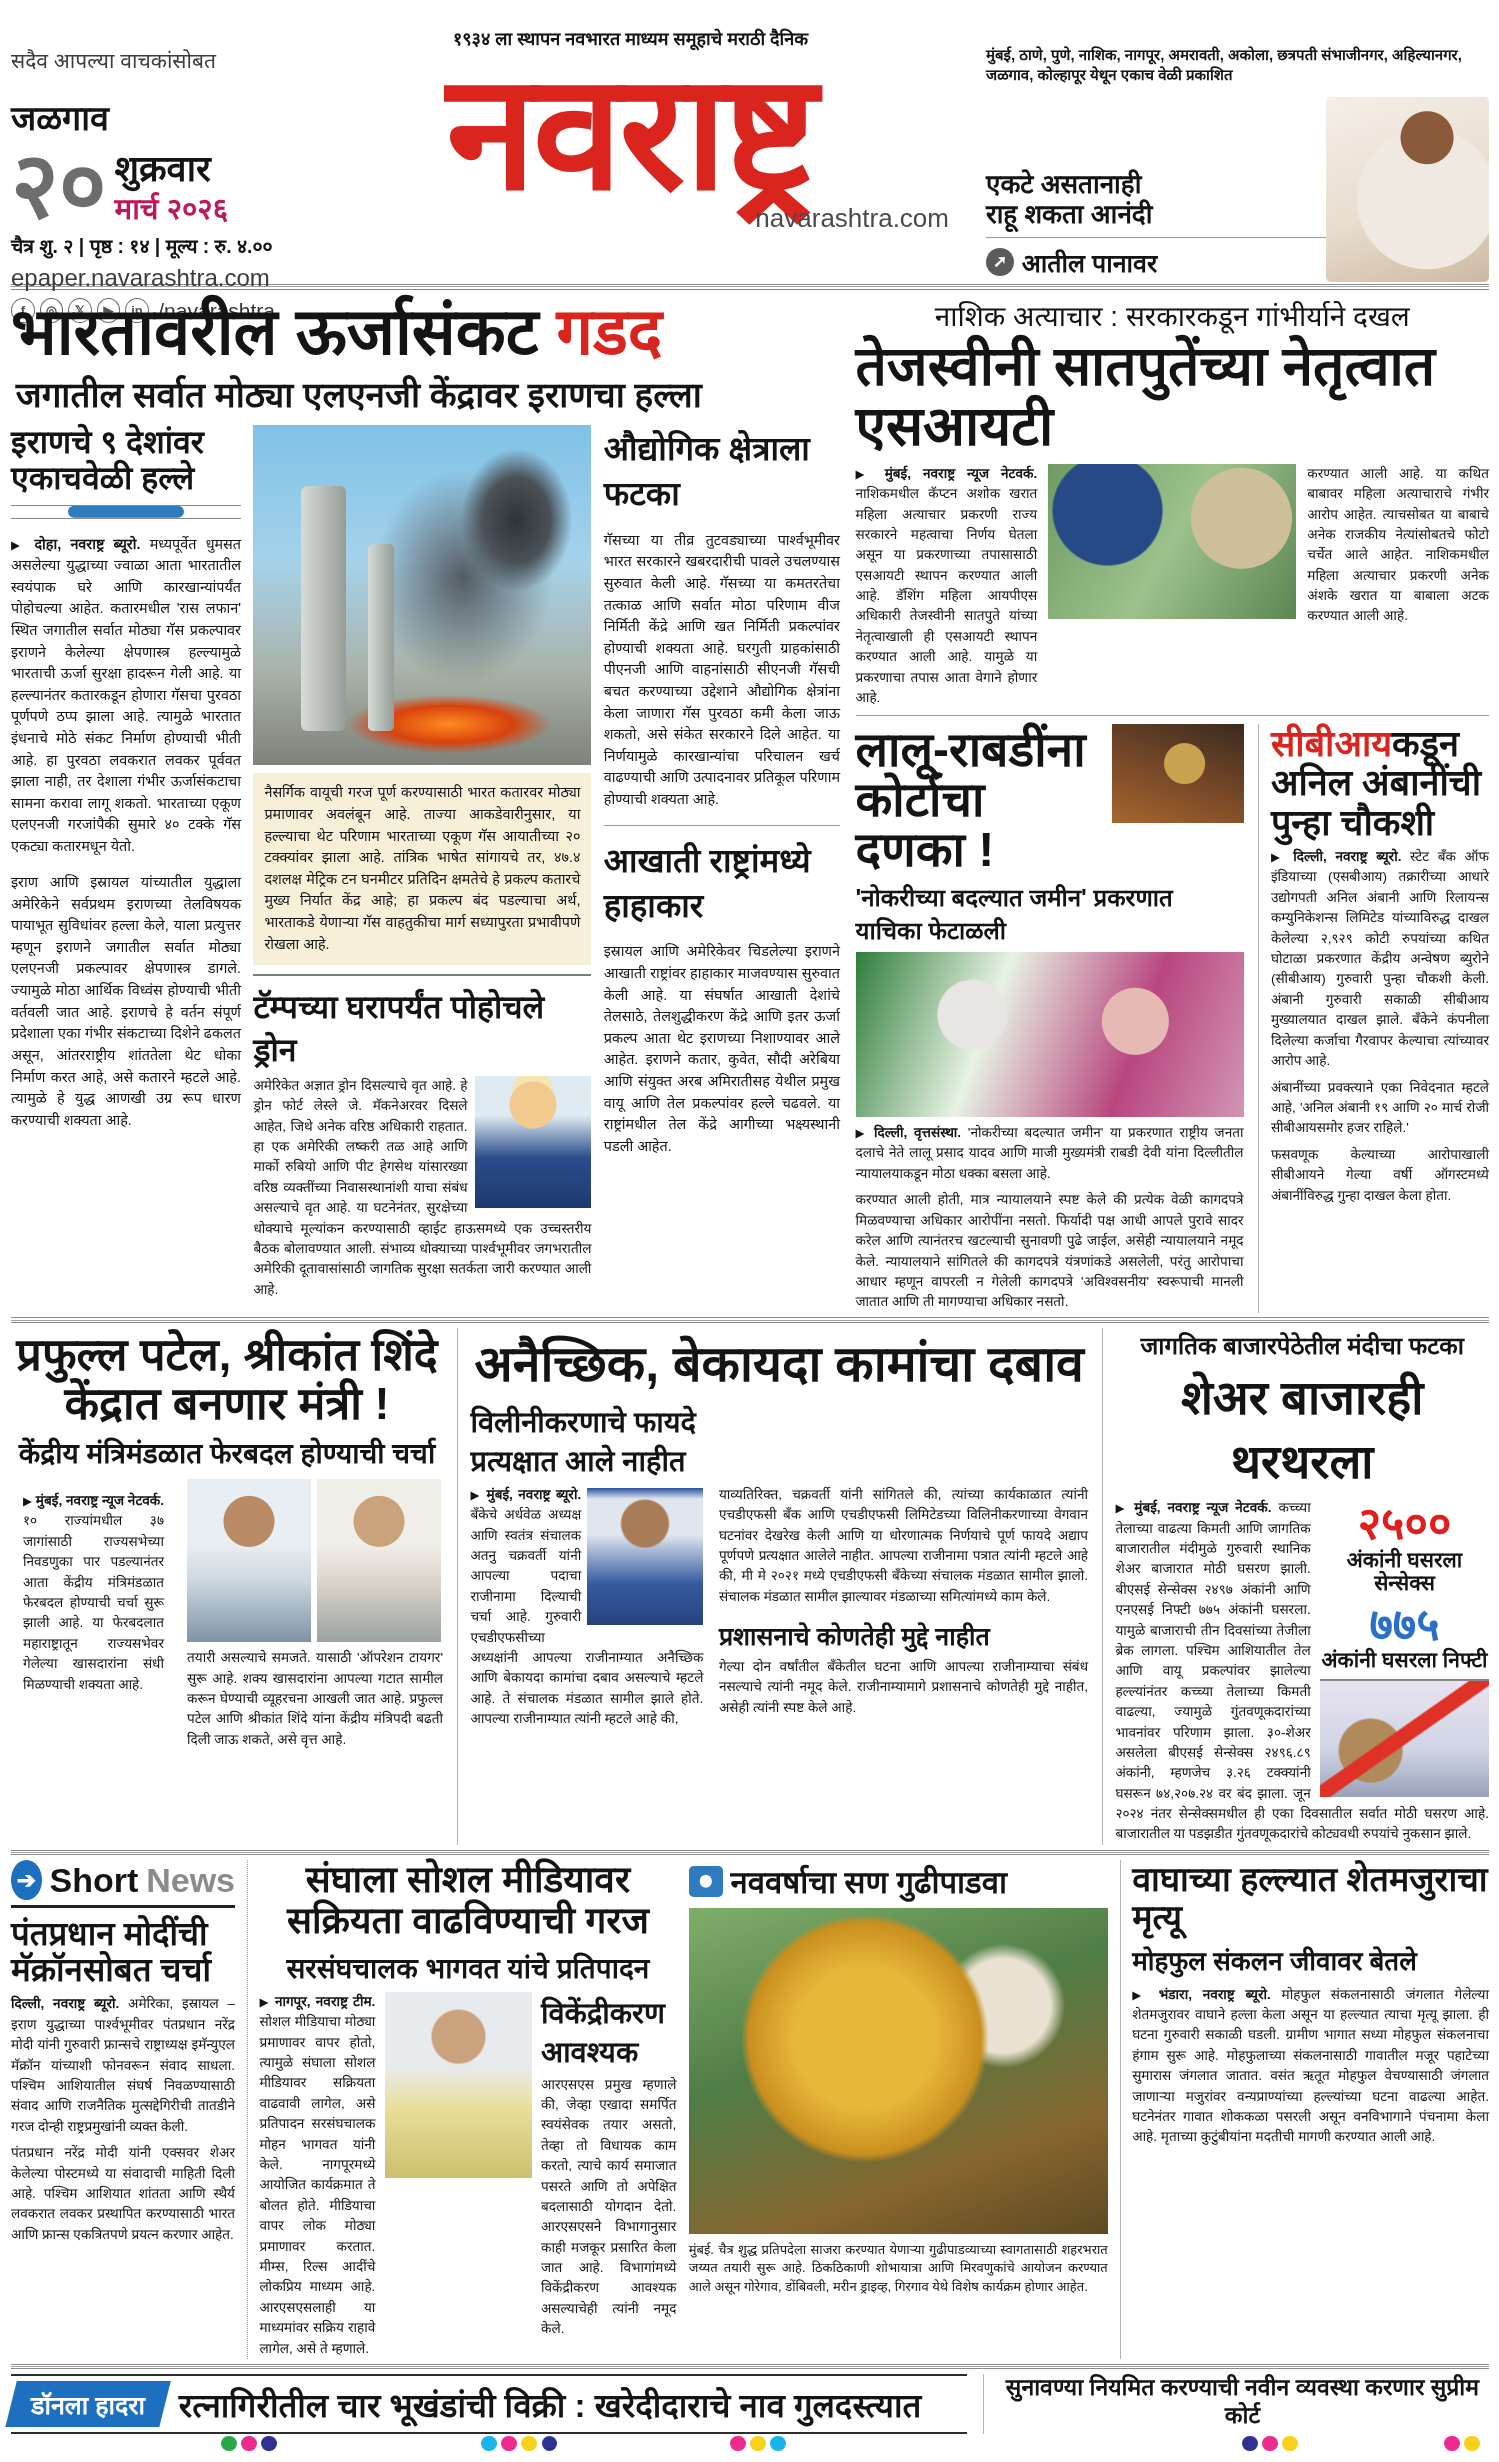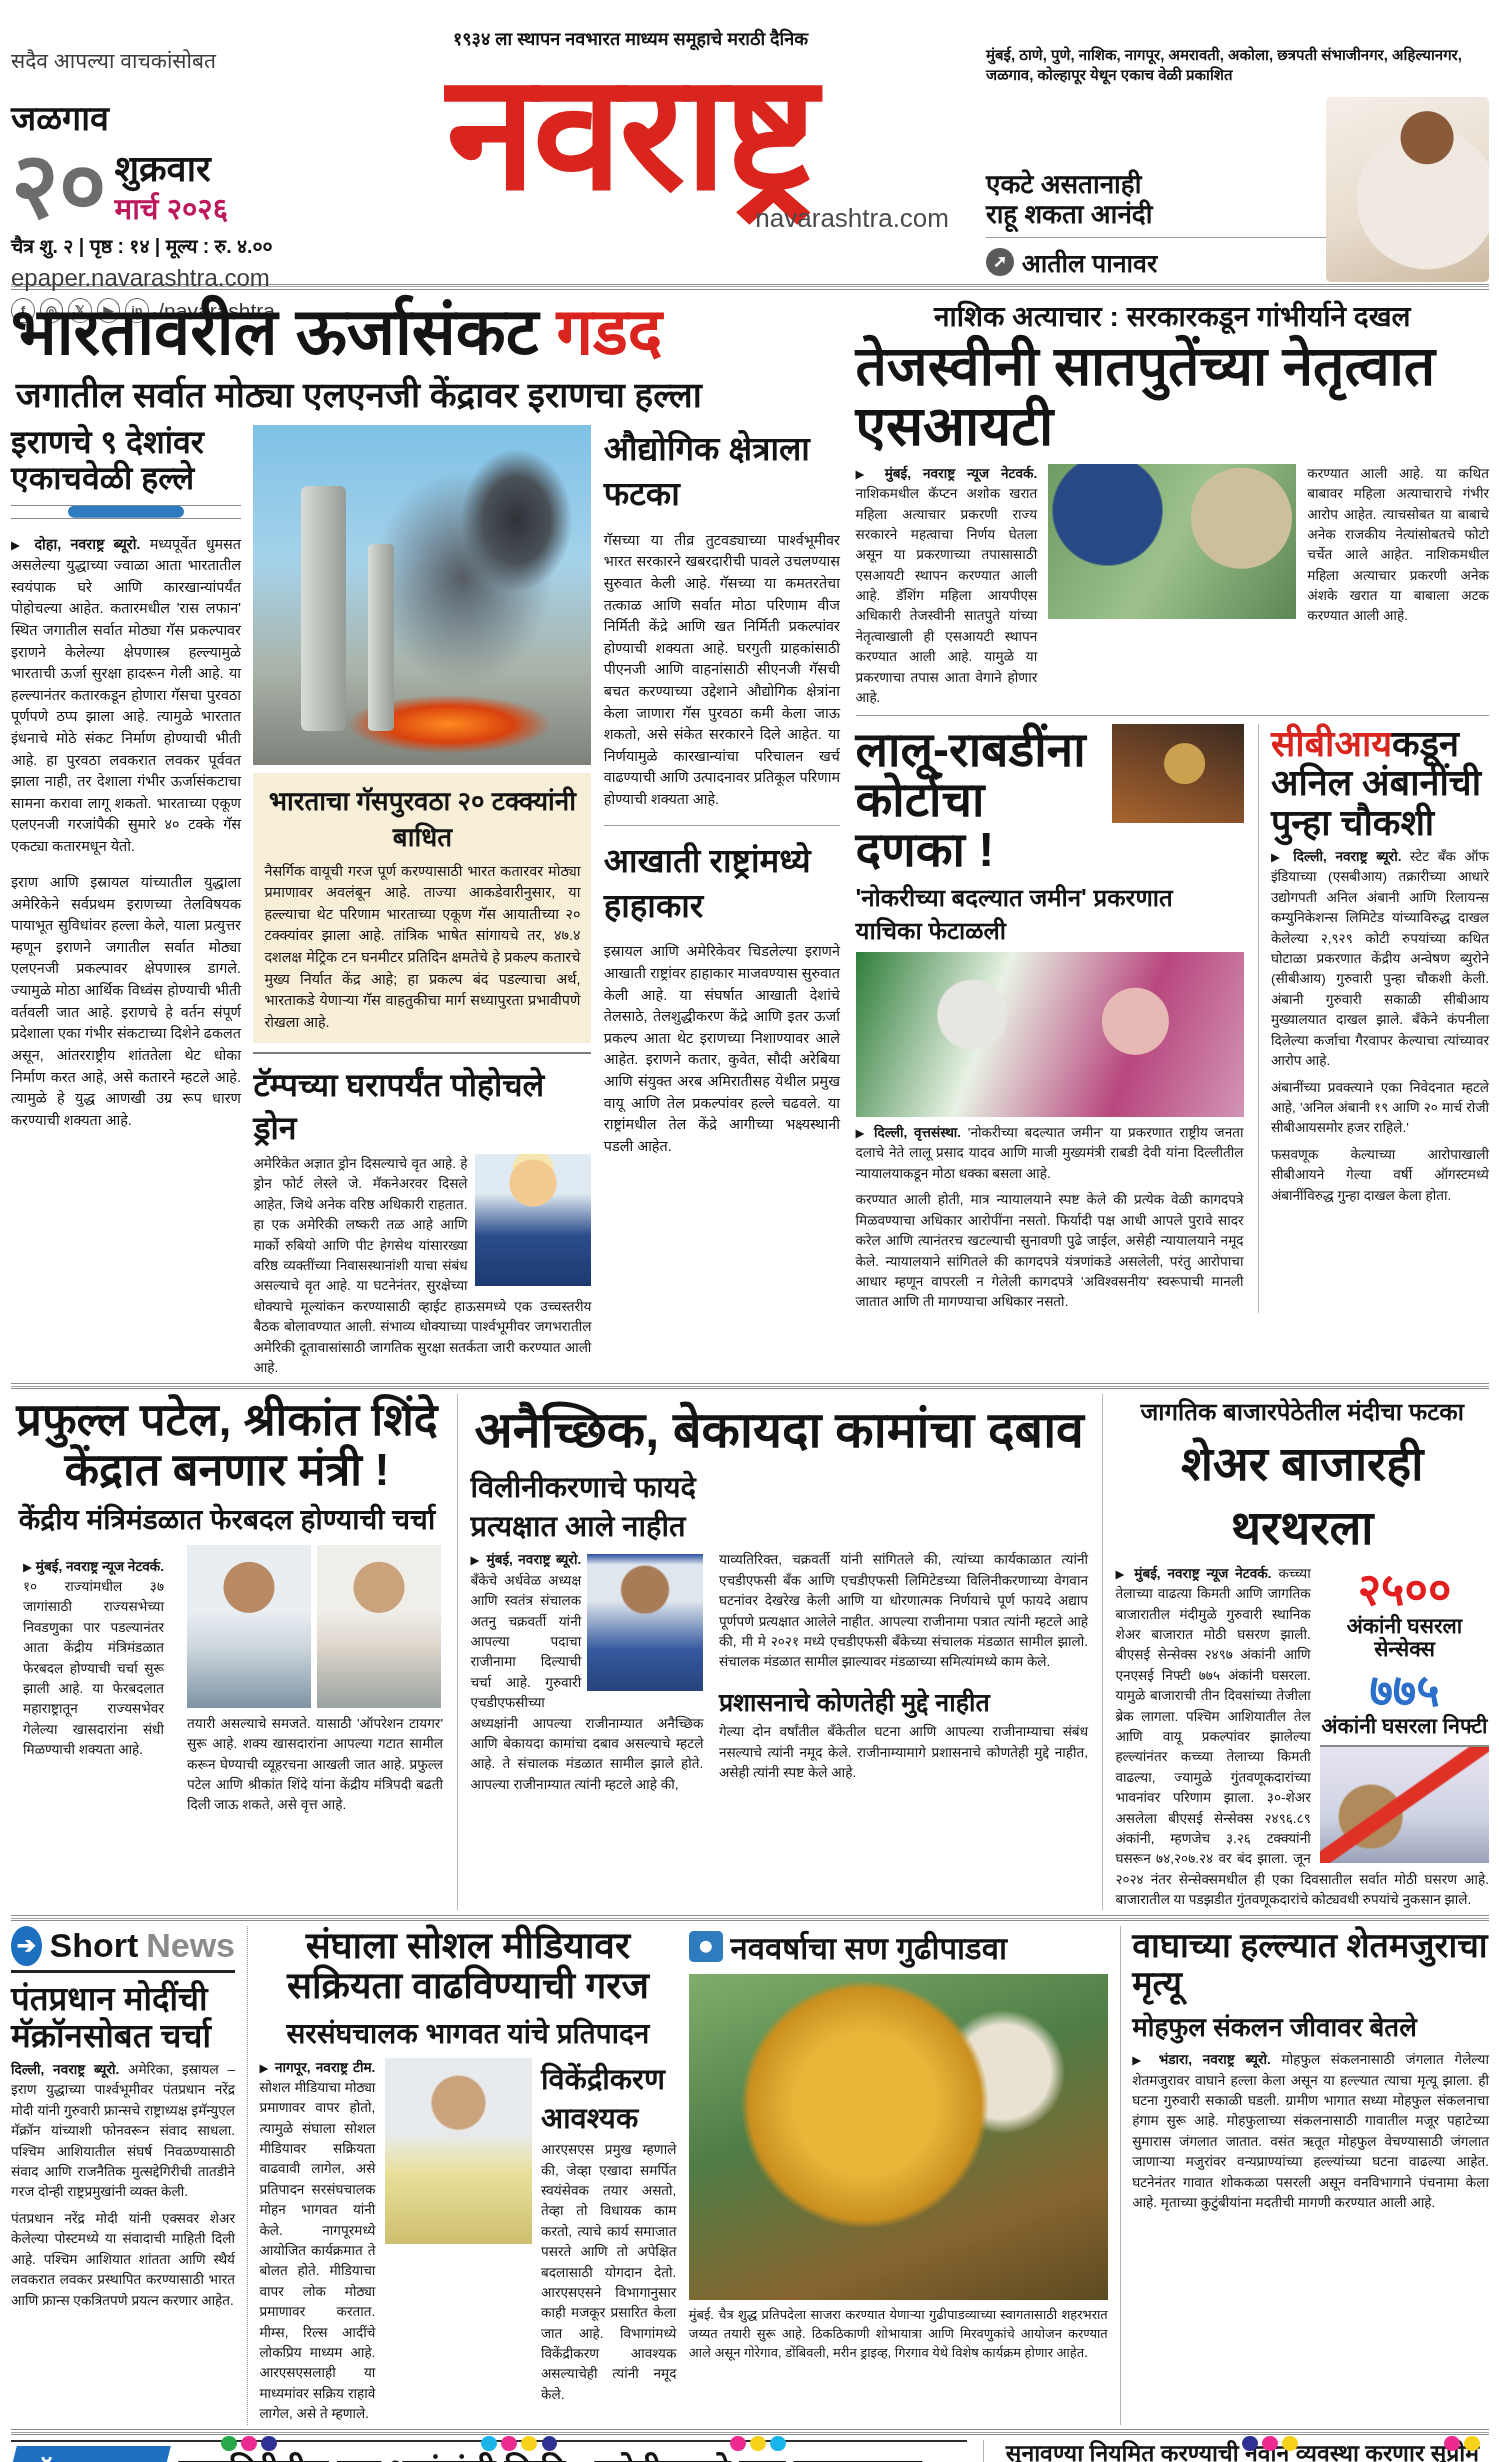"नाशिक अत्याचार : सरकारकडून गांभीर्याने" .rail .kick { font-weight: 700 -> 400 }
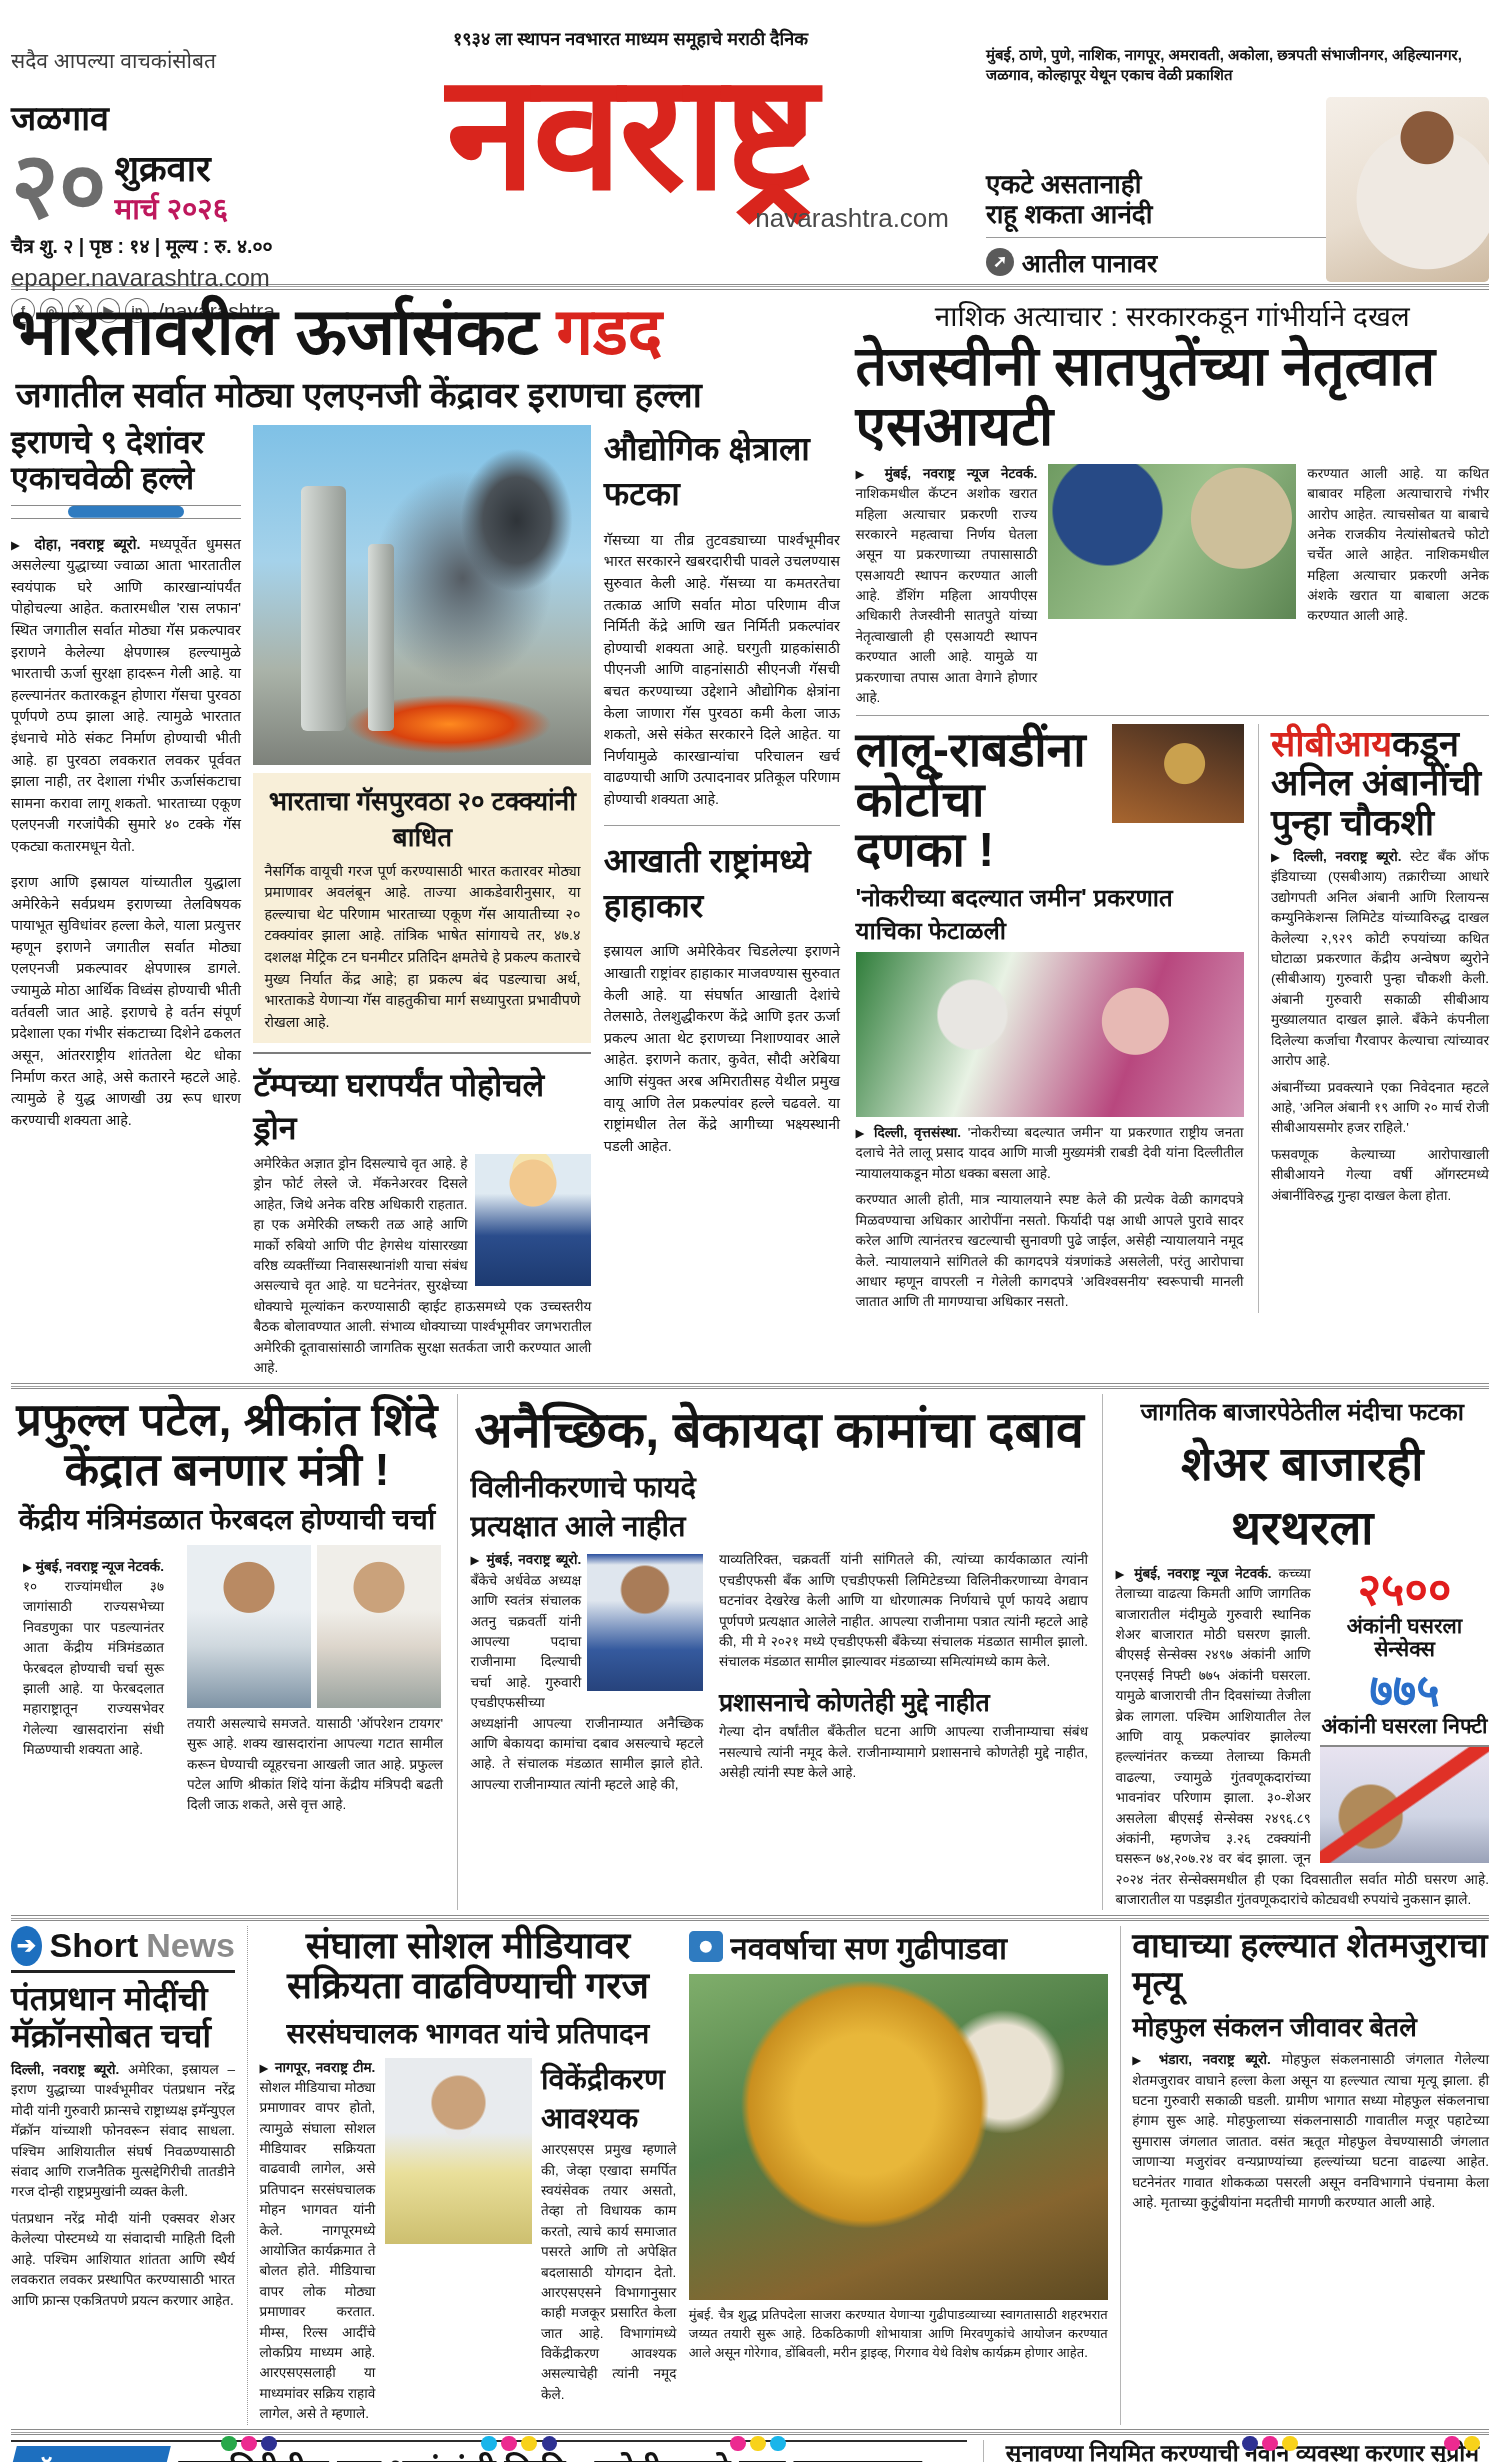"भारताचा गॅसपुरवठा २० टक्क्यांनी बाधित" h3 { html: <h3>भारताचा गॅसपुरवठा २० टक्क्यांनी बाधित</h3> -> none }
